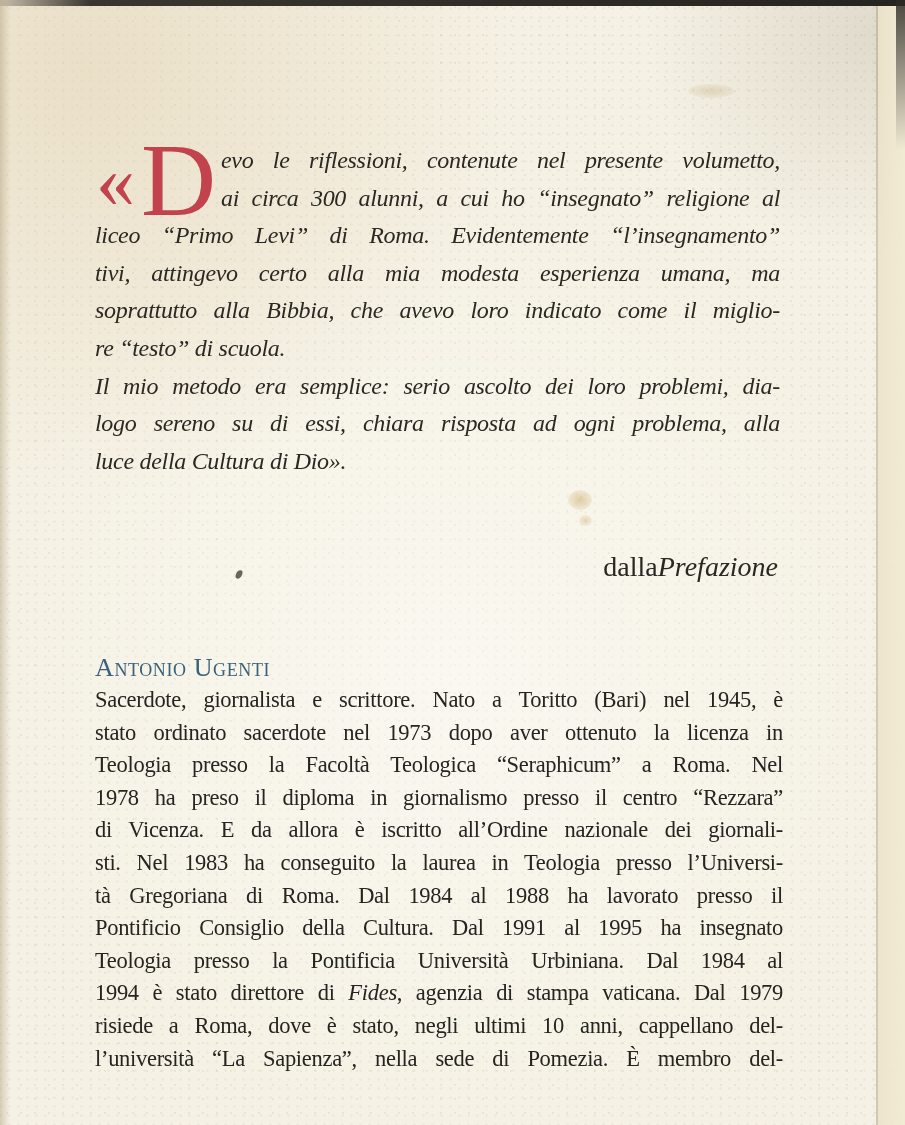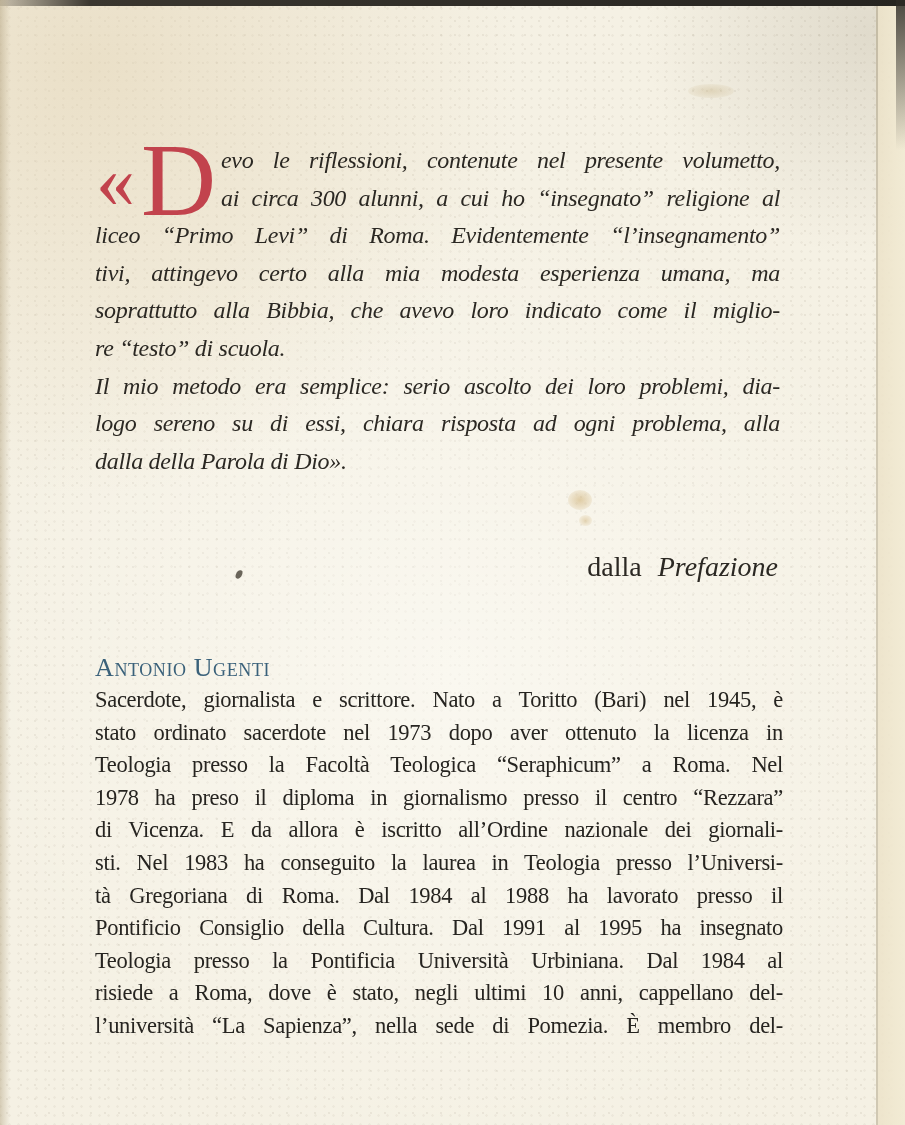"dalla della Parola di Dio»." div.quote-line { text: dalla della Parola -> luce della Cultura }
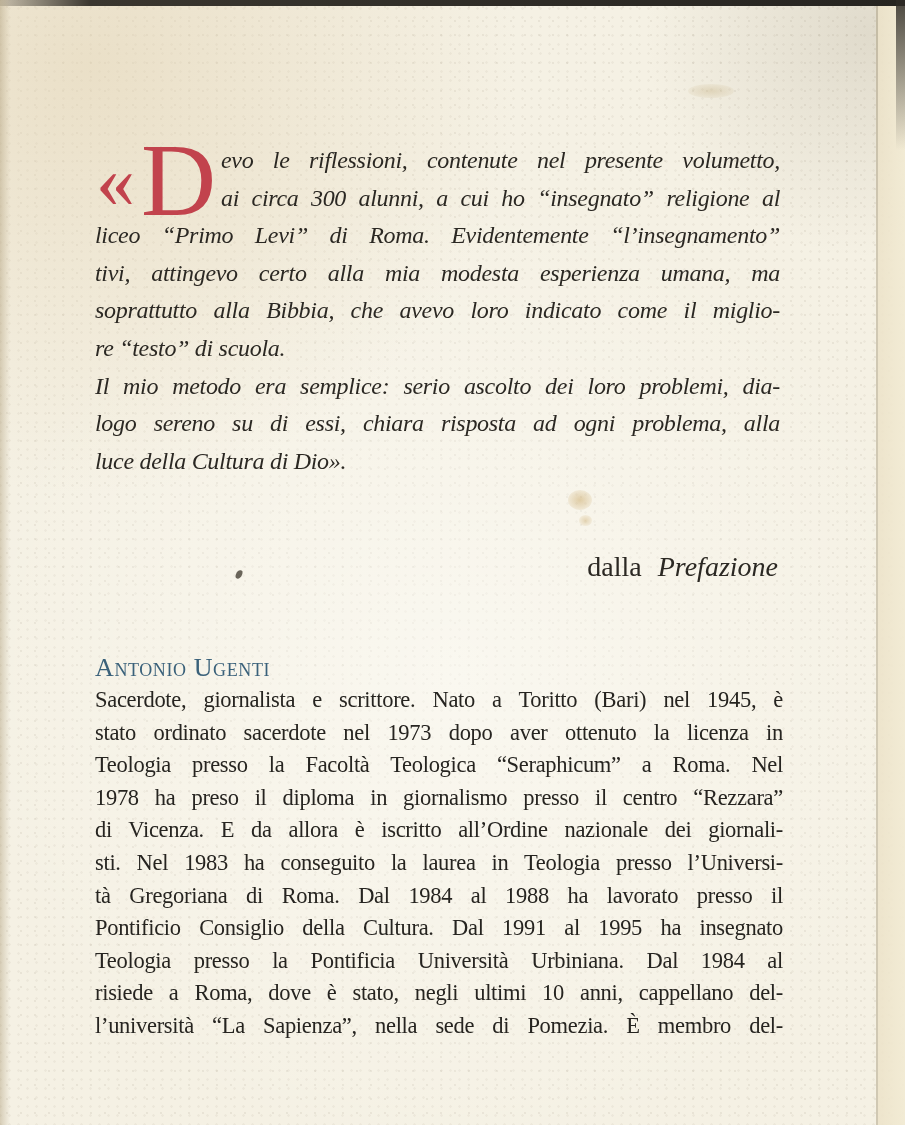"Prefazione" .attribution .att-title { margin-left: 16px -> 0 }
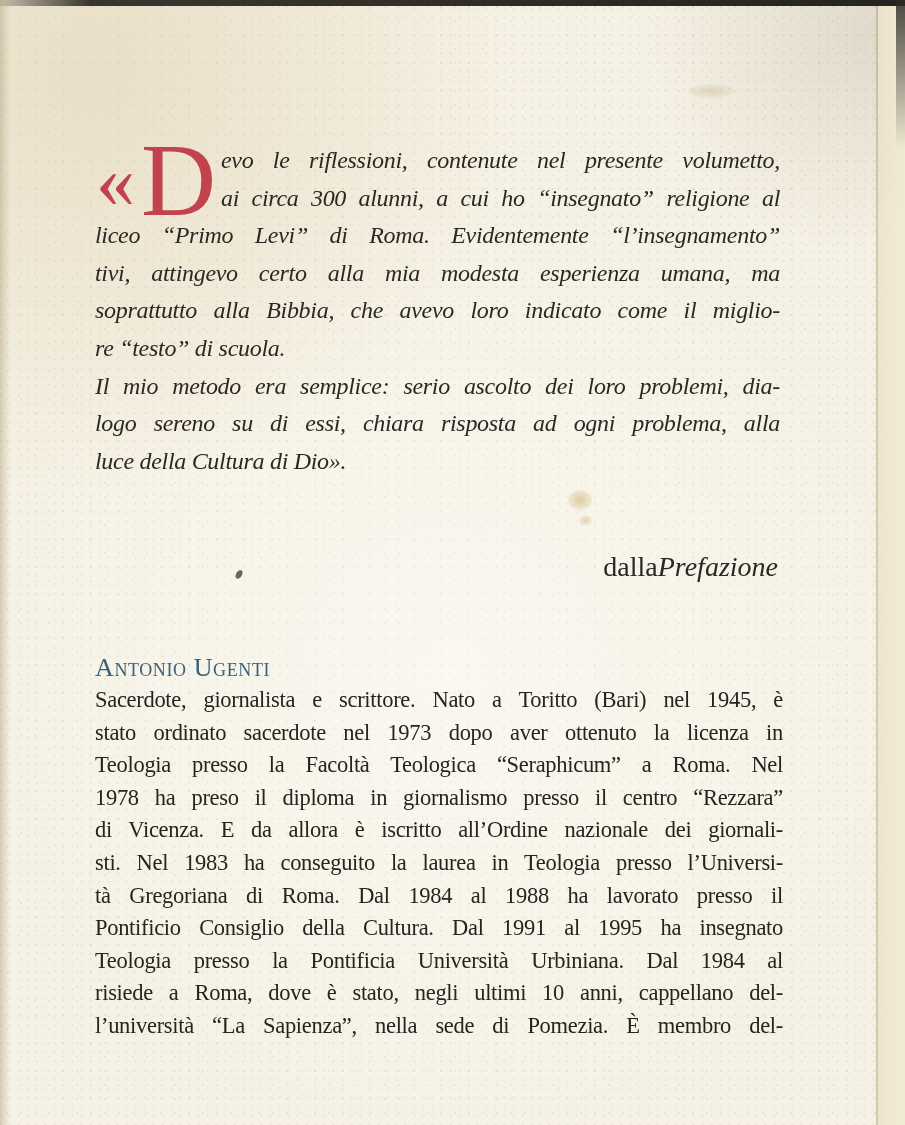"1994 è stato direttore di" div.bio-line { html: none -> <div><span>1994 è stato direttore di </span><span>Fides</span><span>, agenzia di stampa vaticana. Dal 1979</span></div> }
